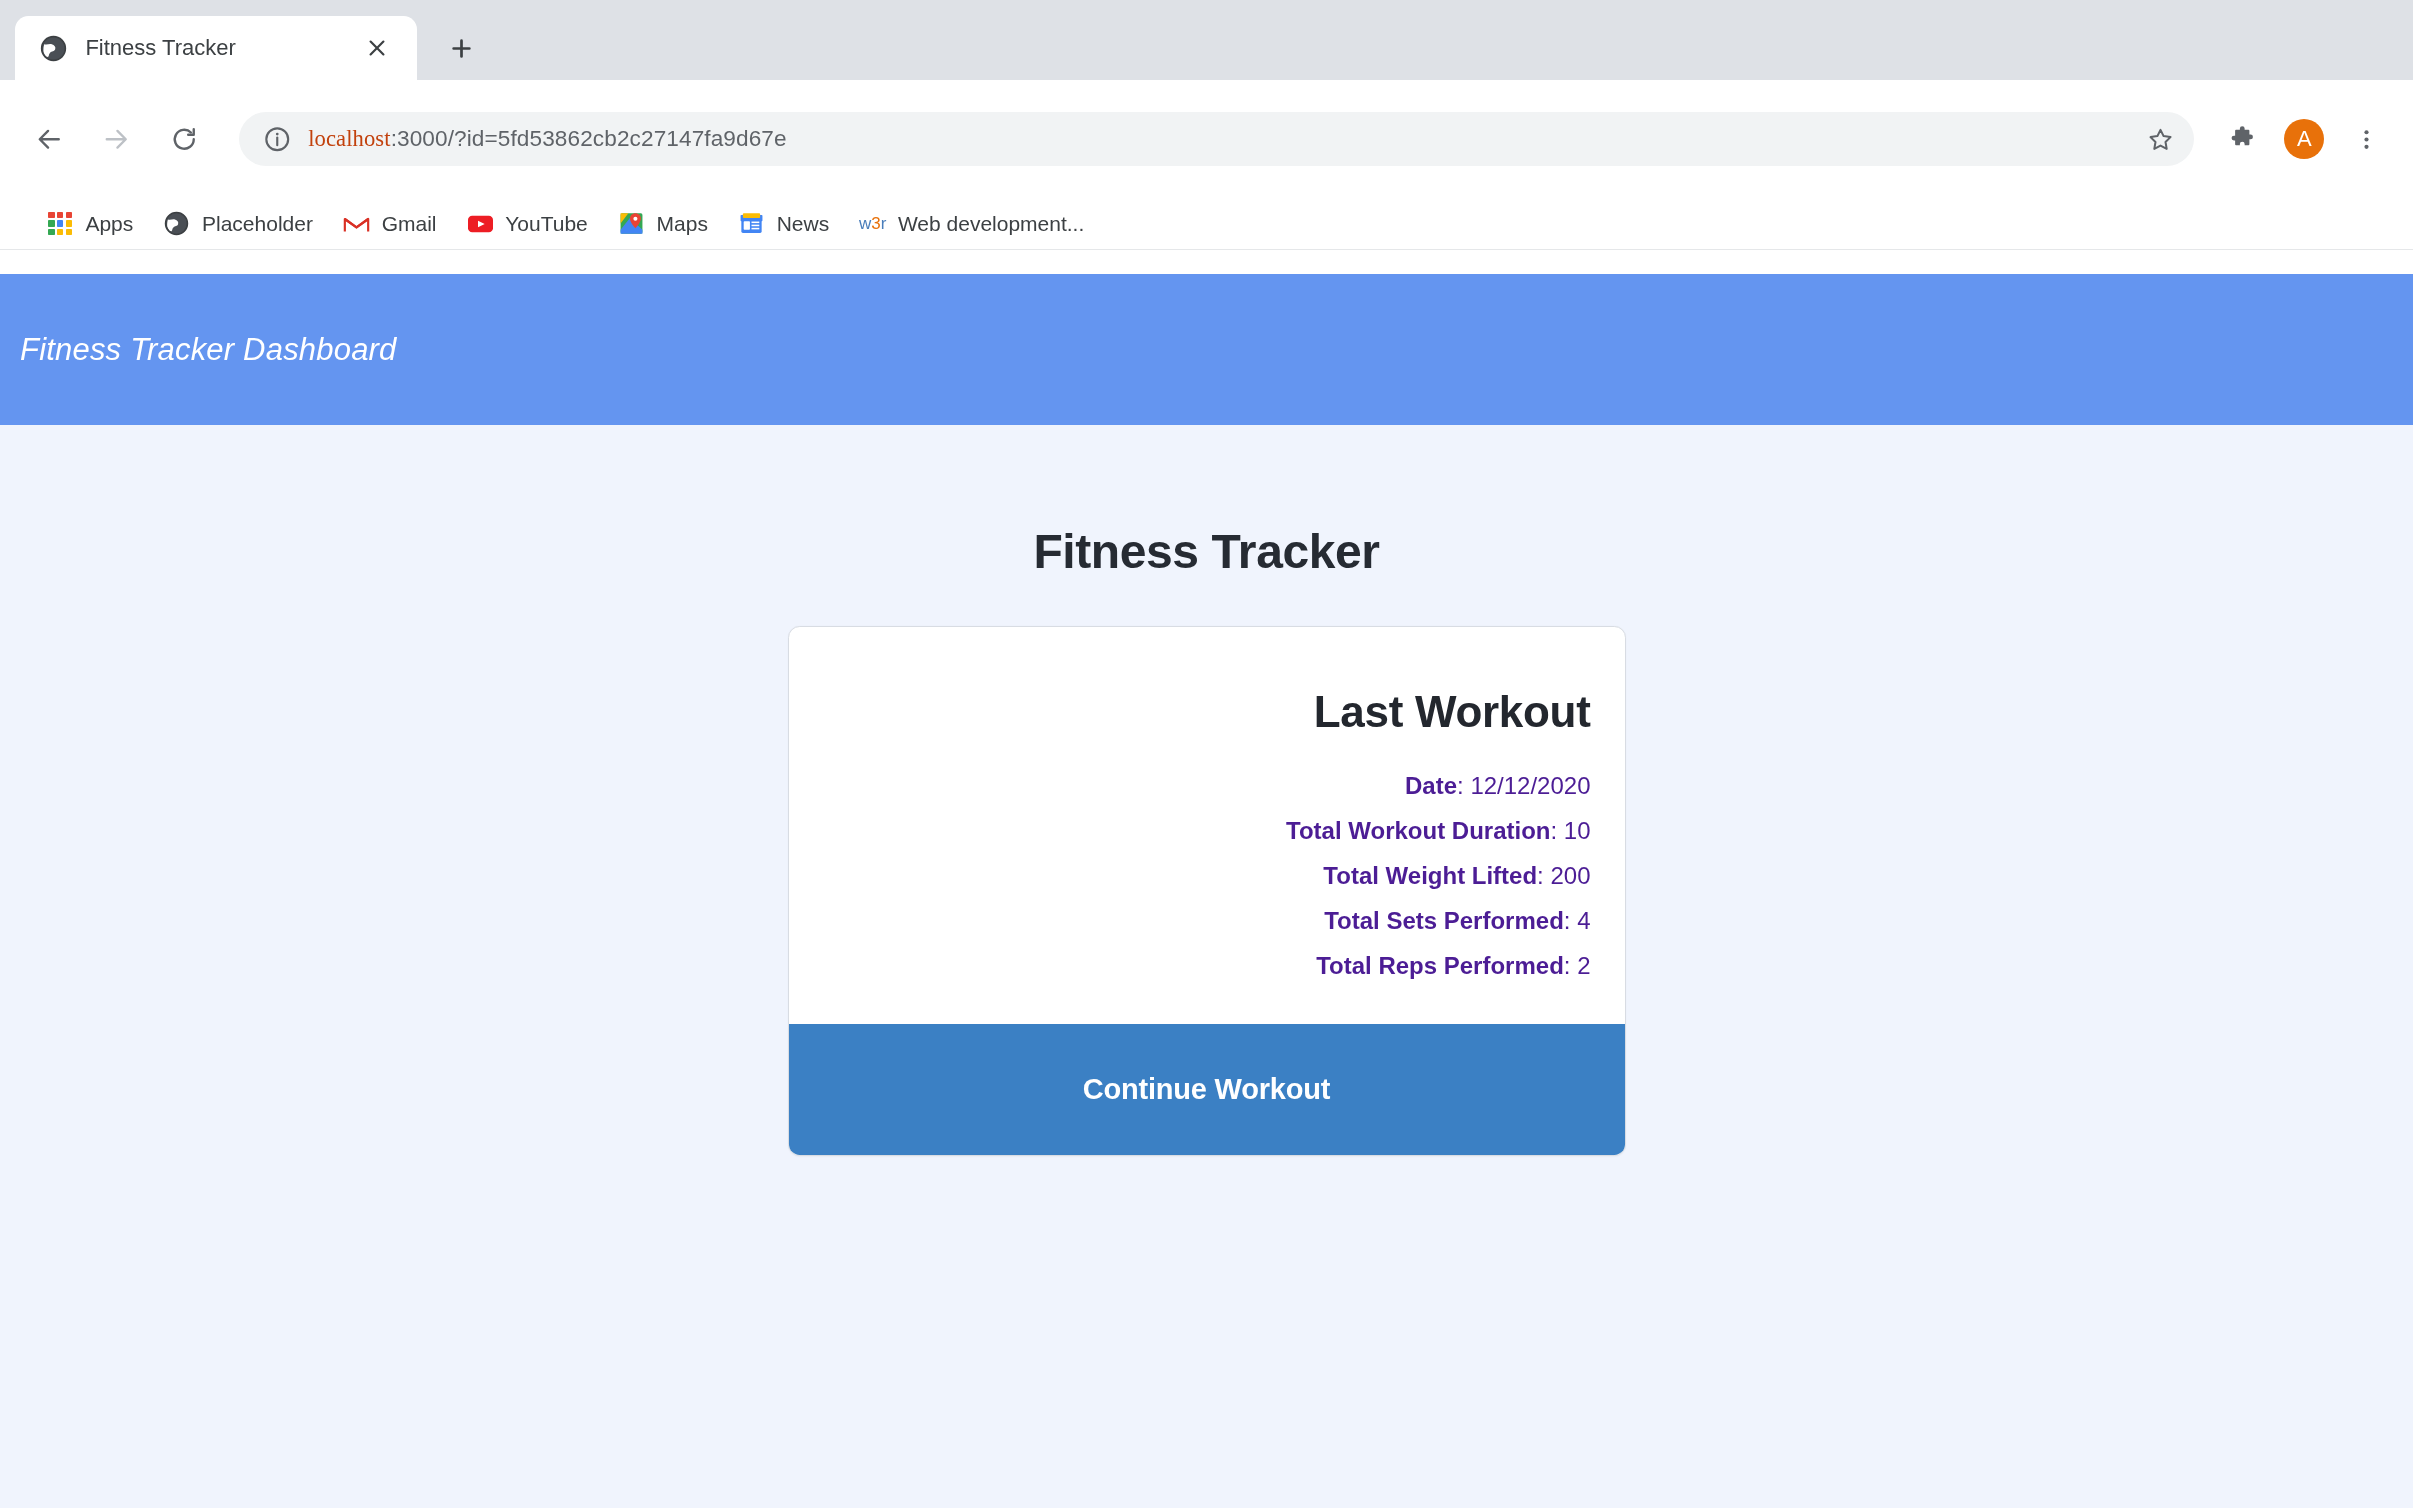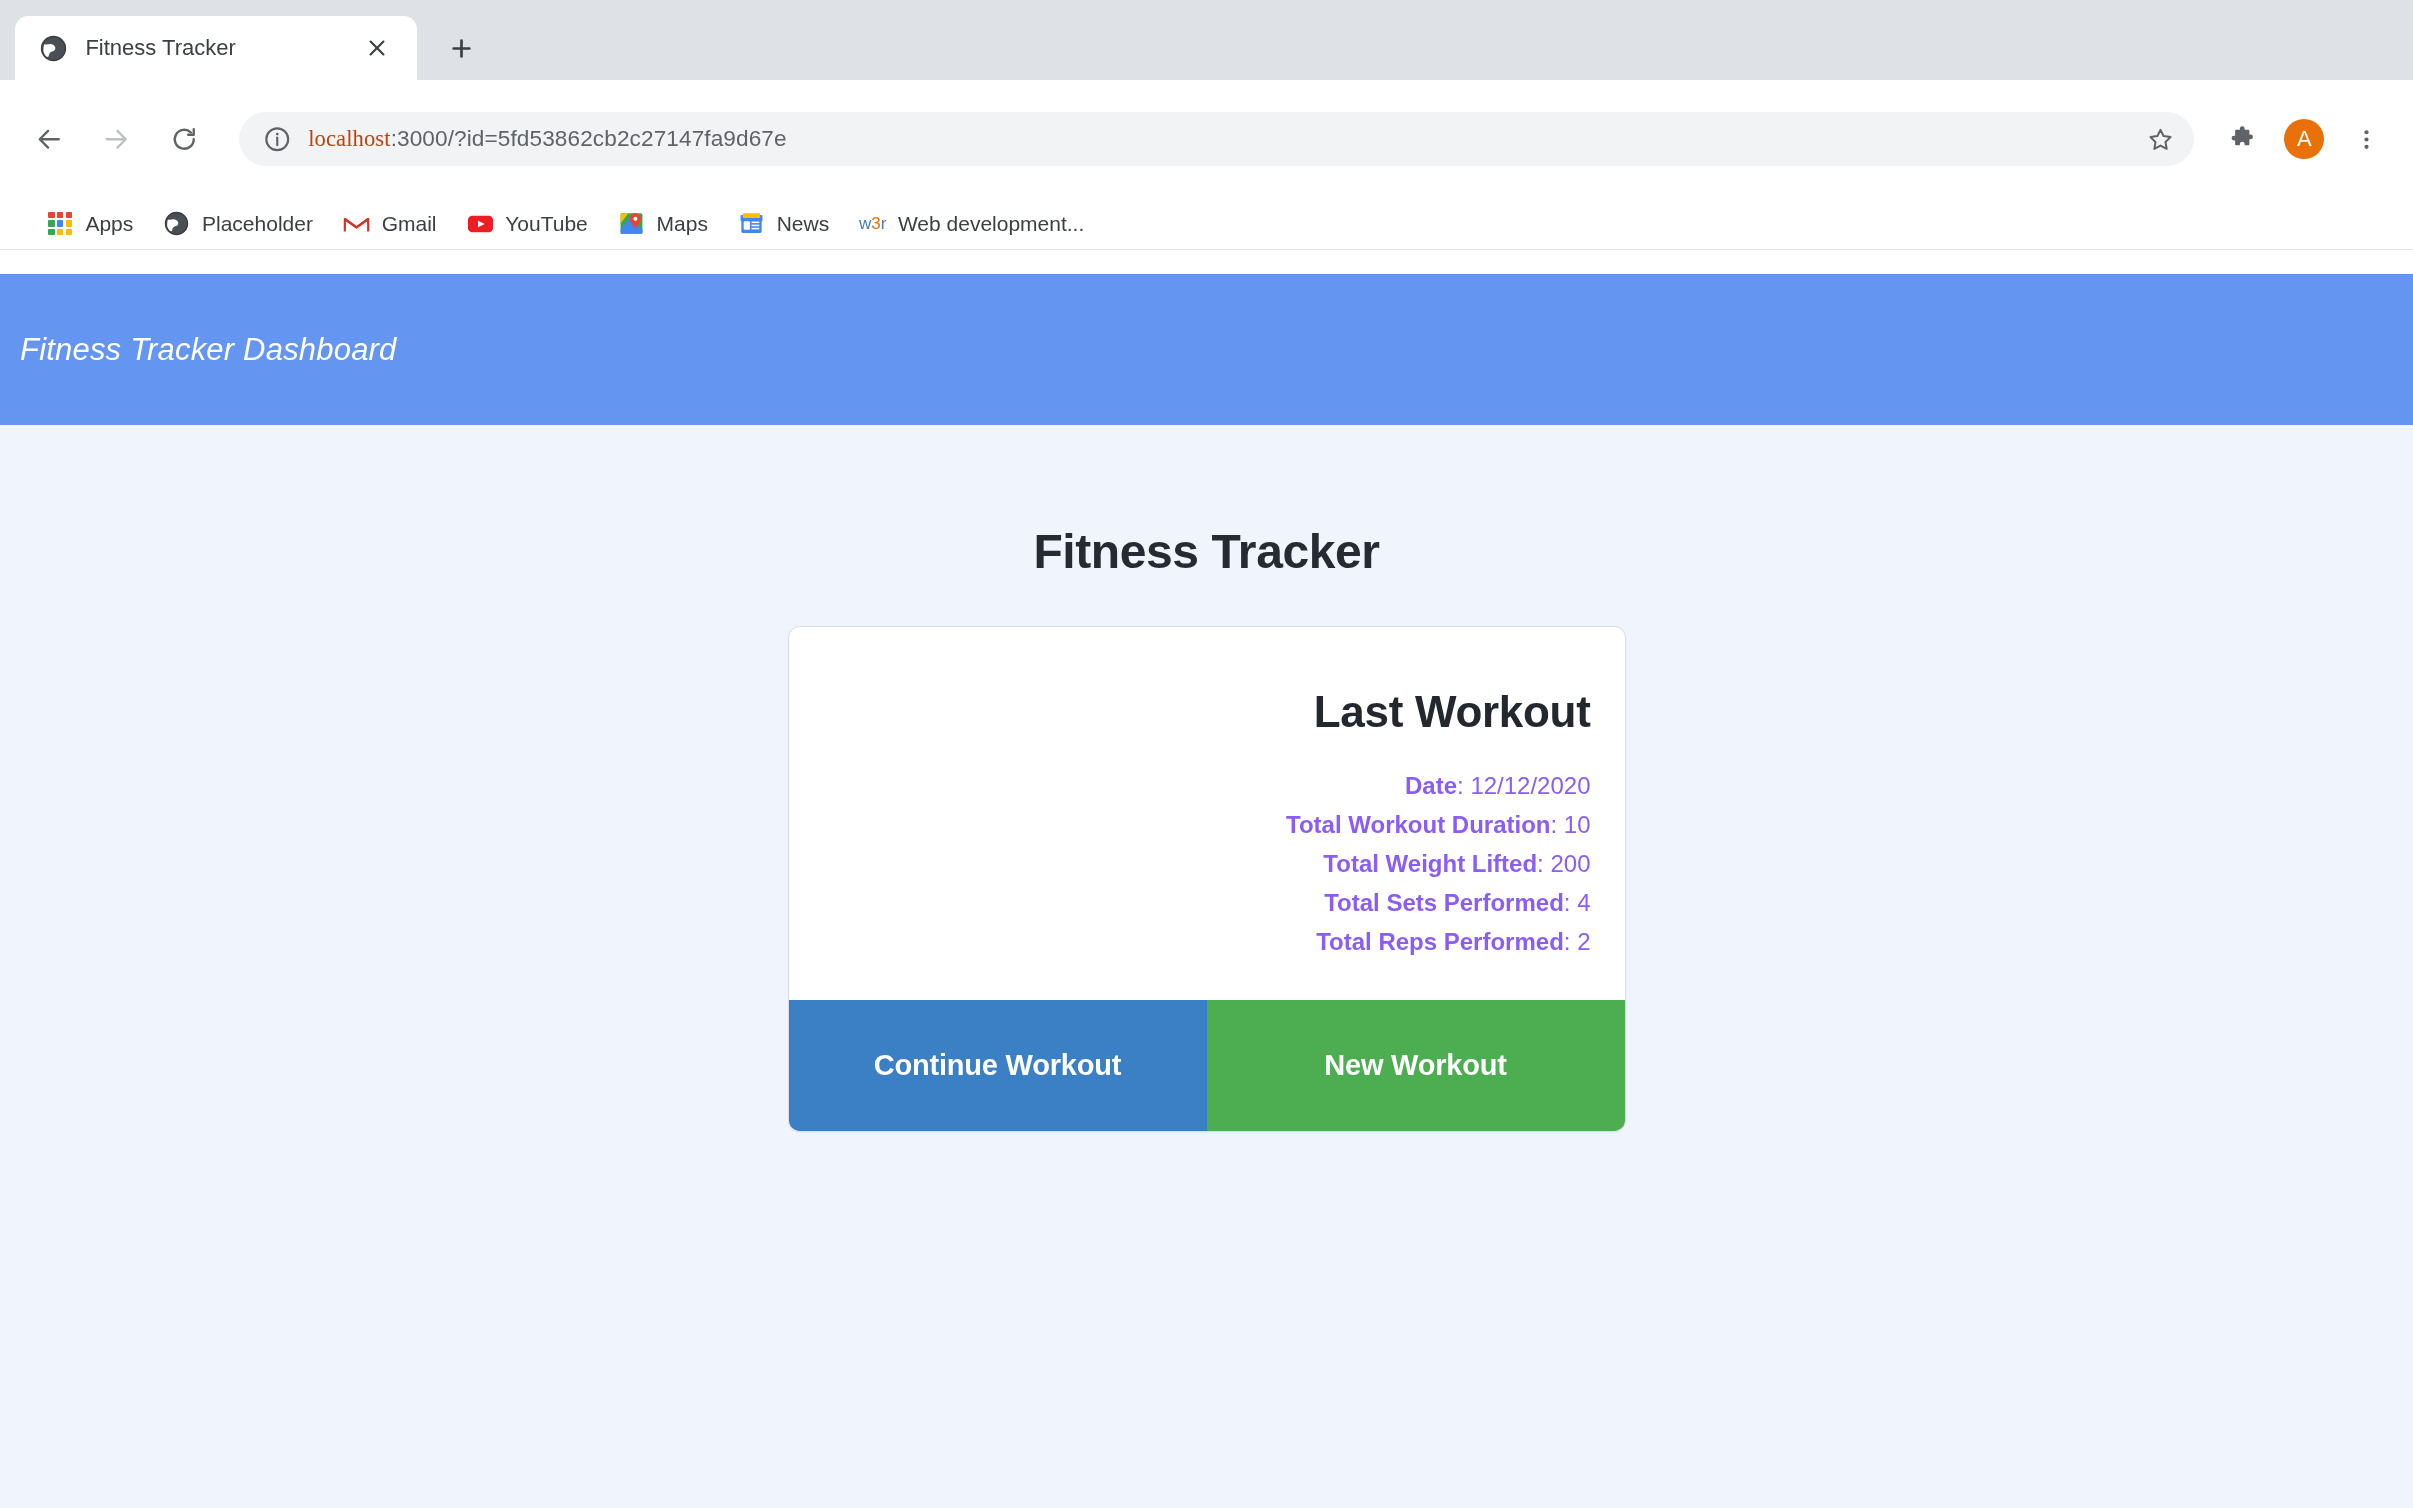"Date: 12/12/2020" .stat { color: #8b5cf6 -> #4c1d95; margin-top: none -> 6px }
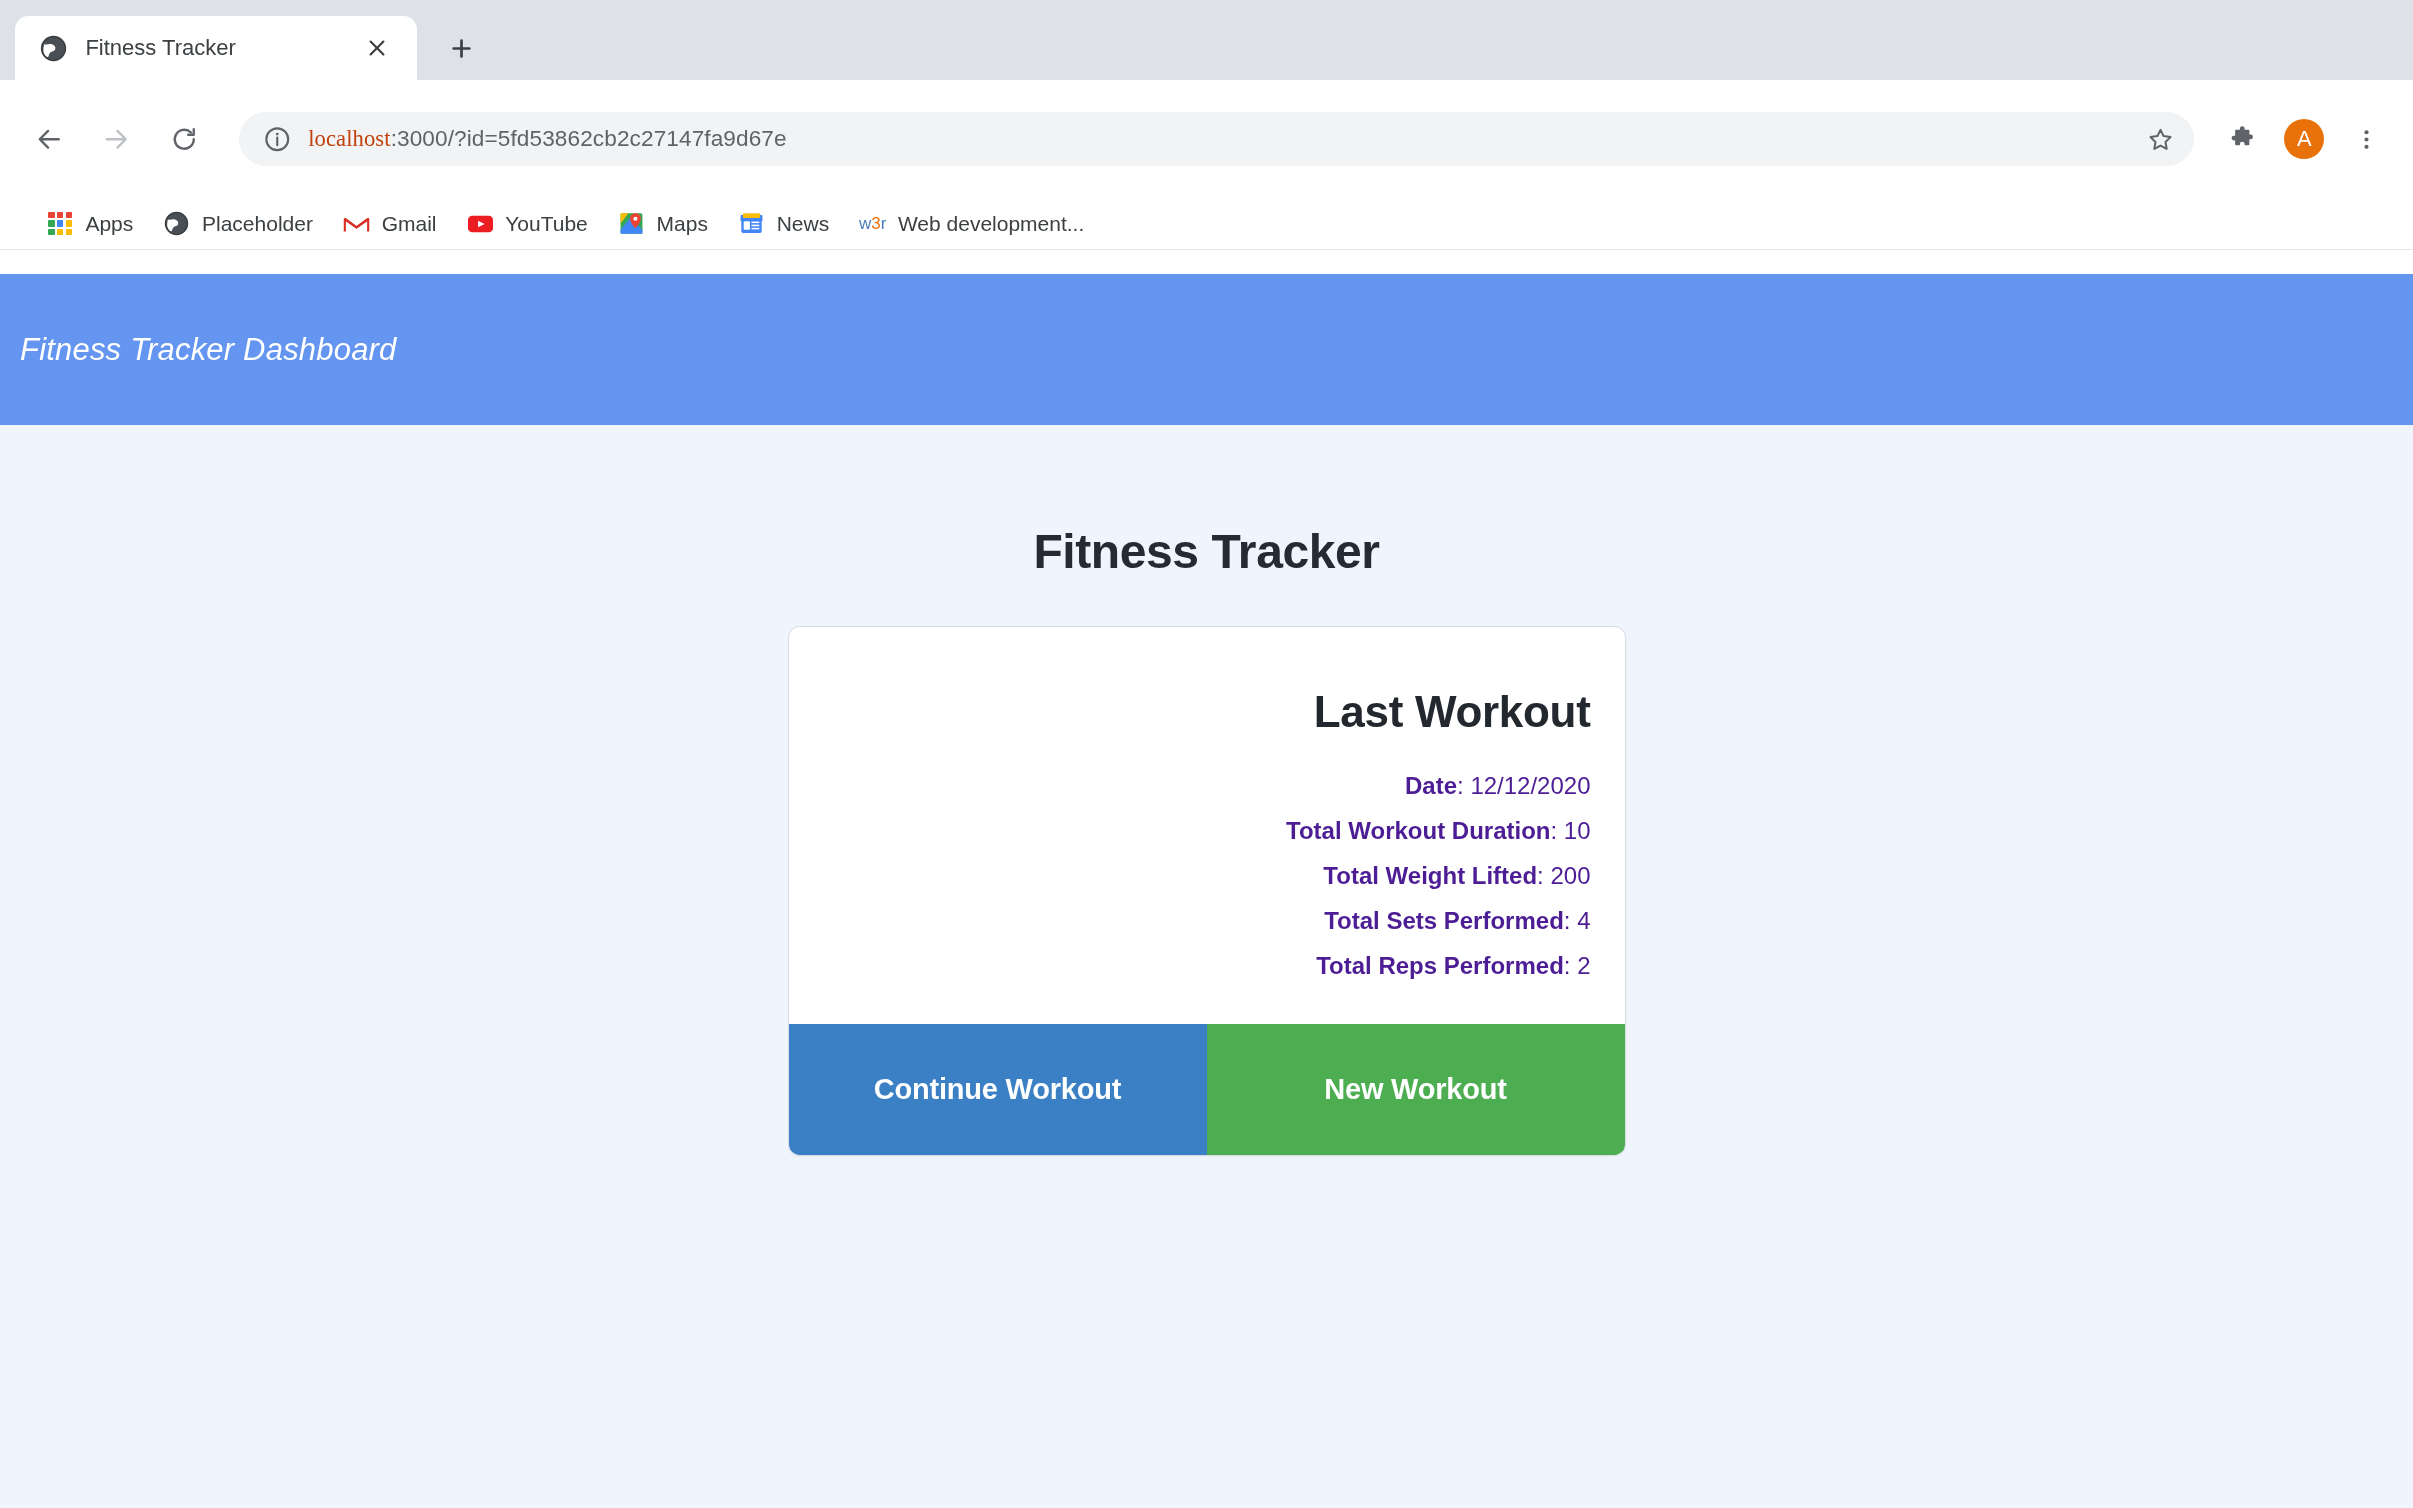"New Workout" button.btn { html: <button>New Workout</button> -> none }
